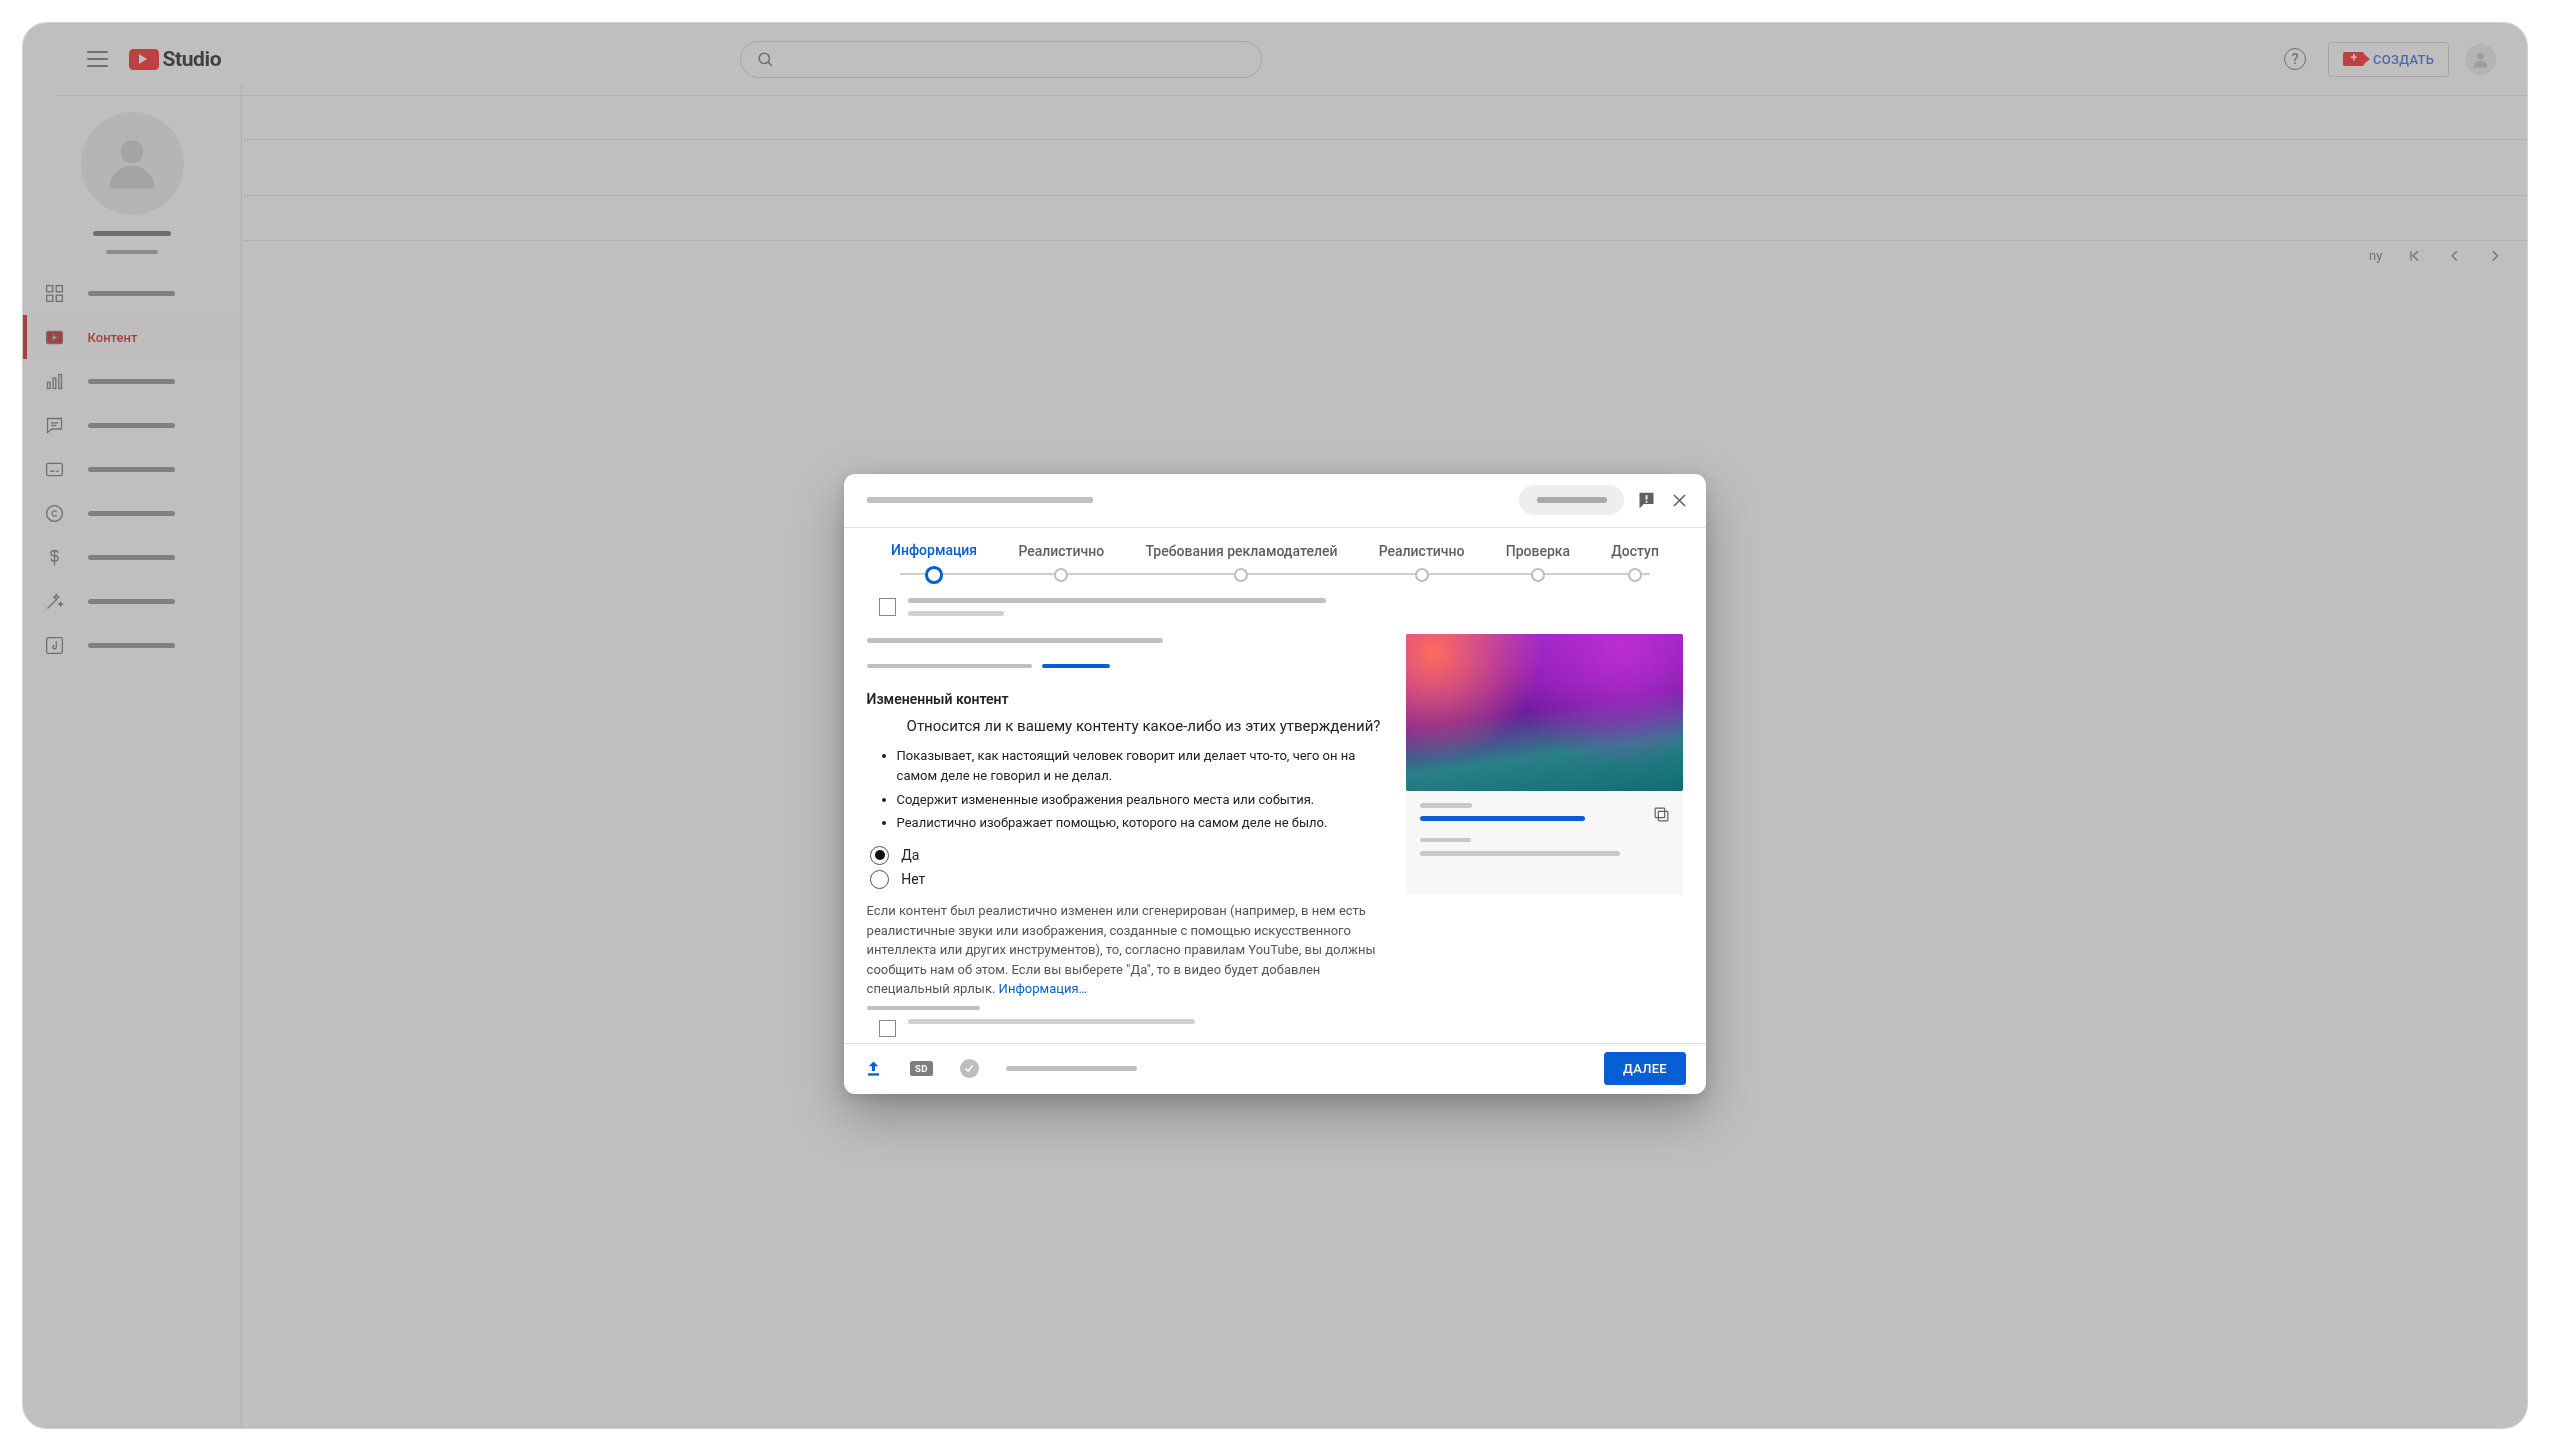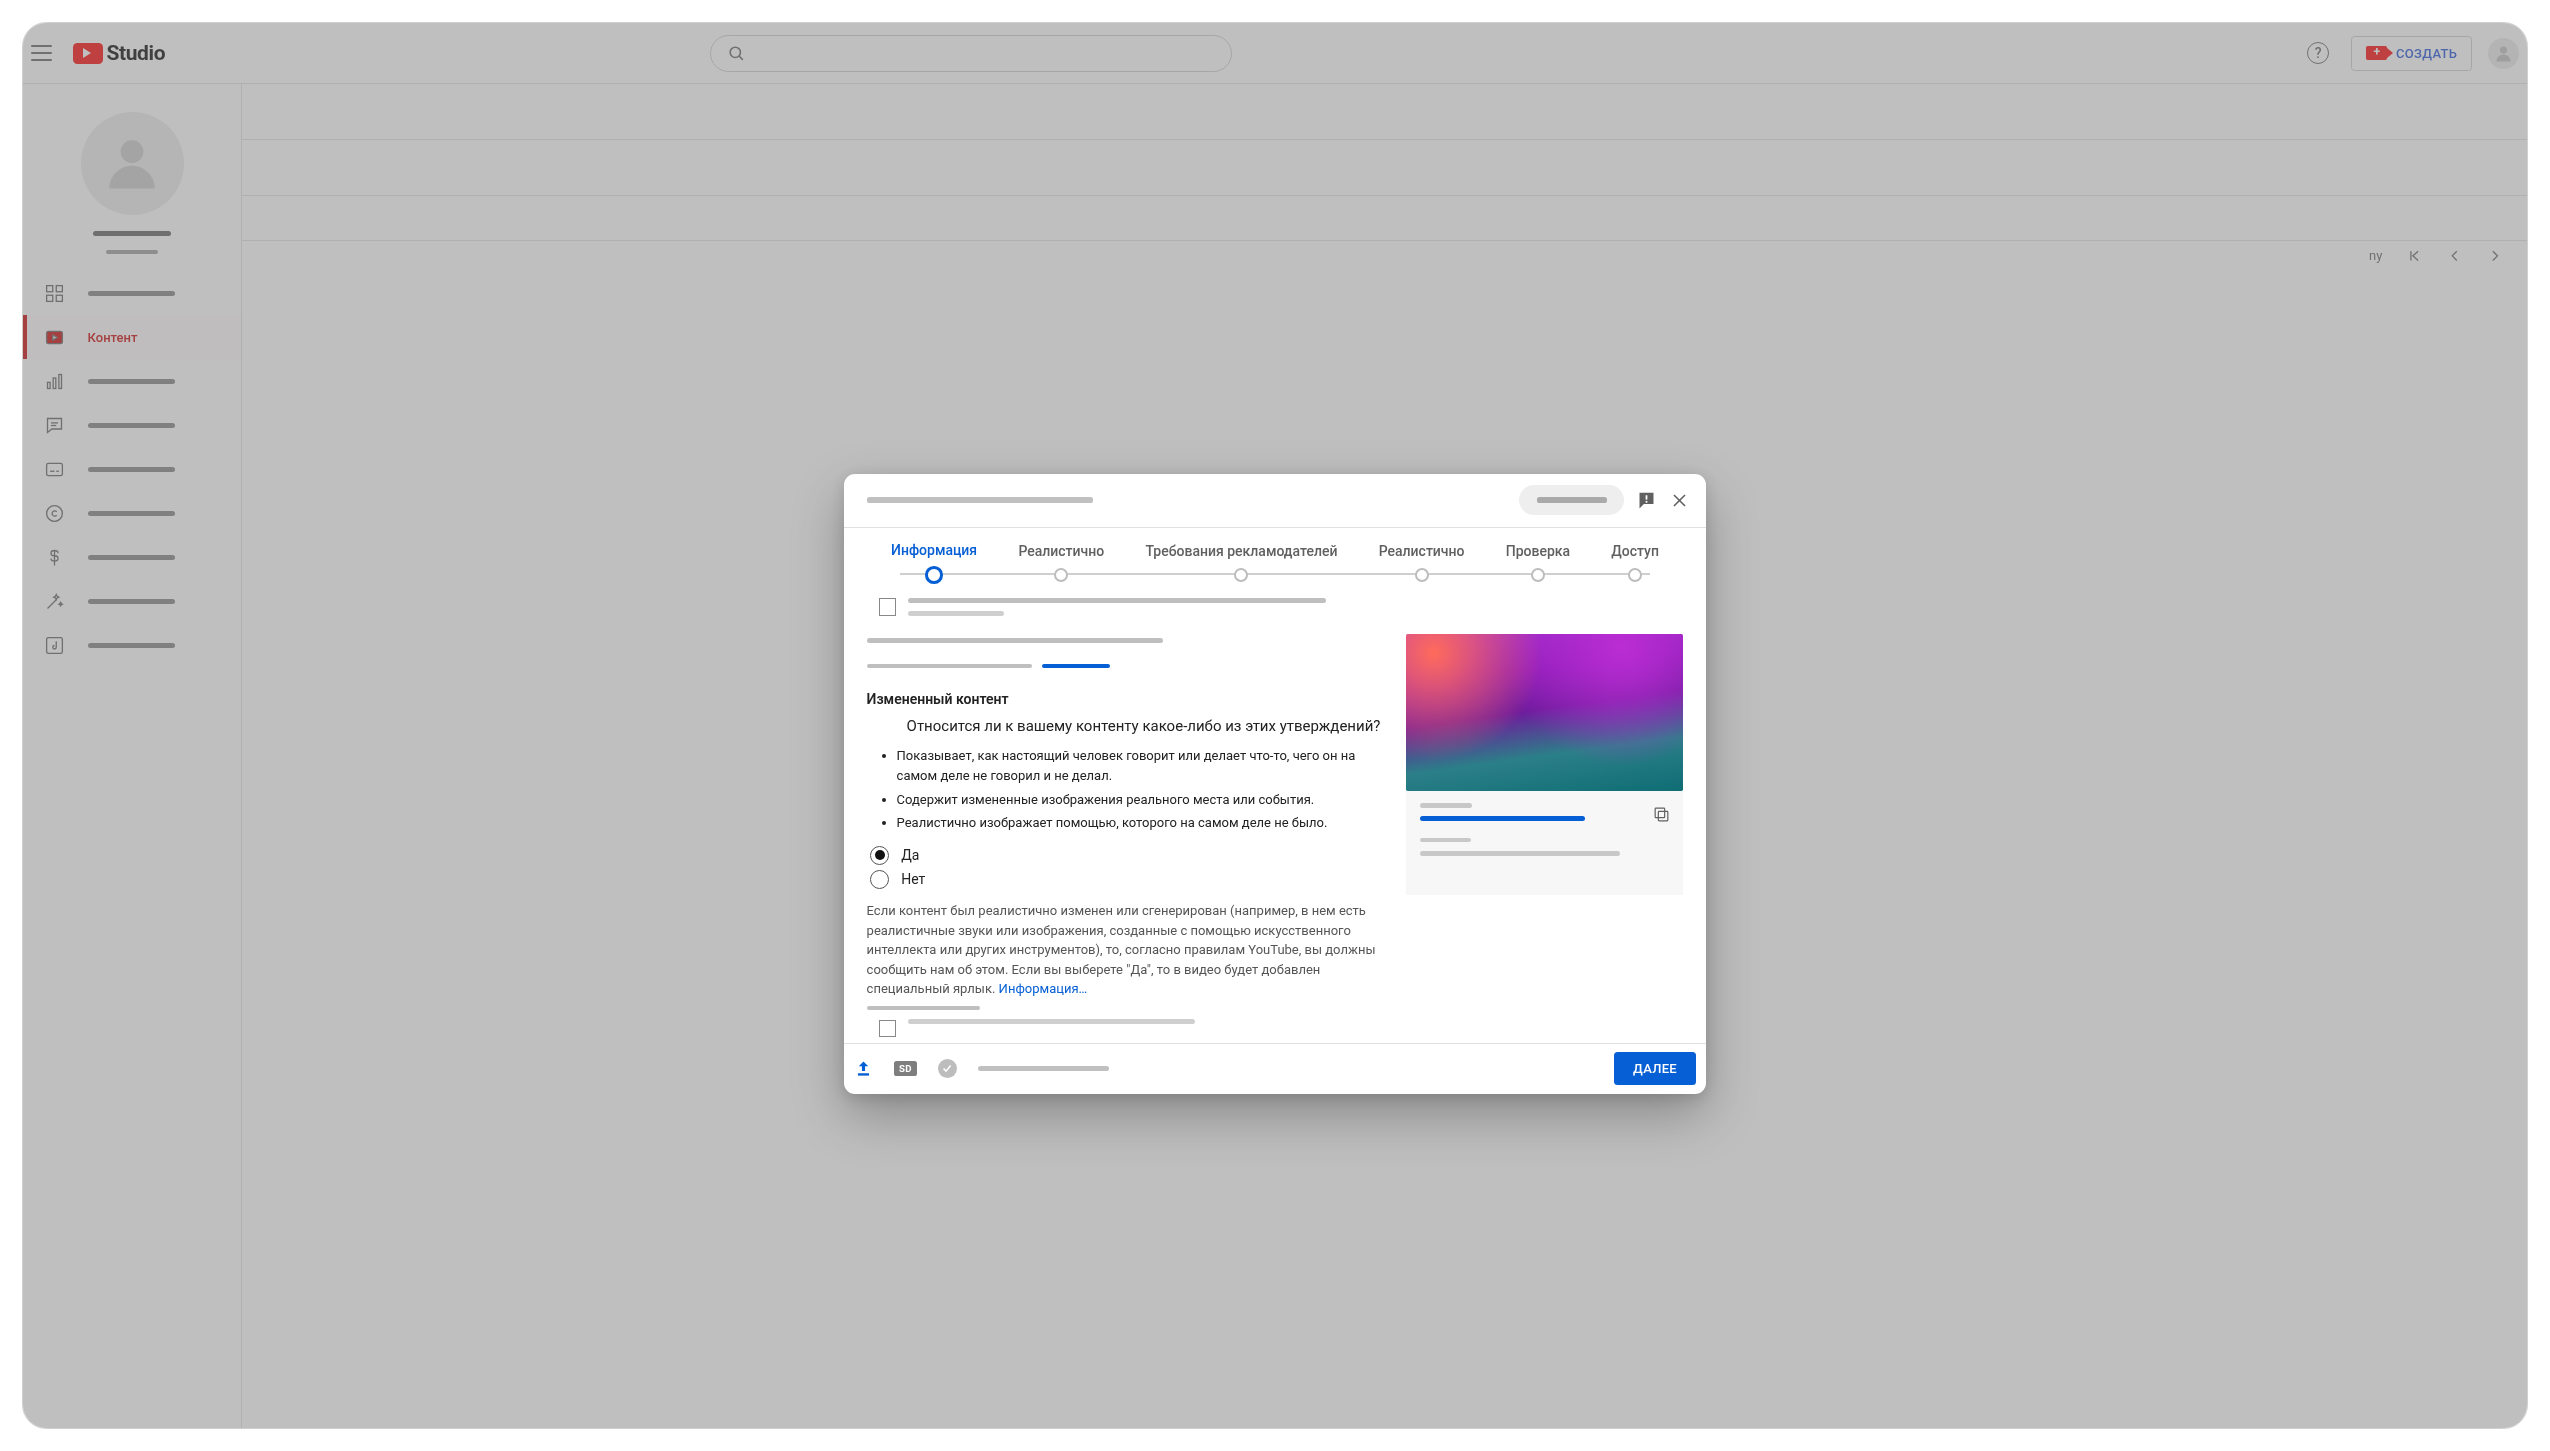"Studio" .header { height: 61px -> 73px; margin-left: none -> 33px; padding: 0 8px -> 0 31px }
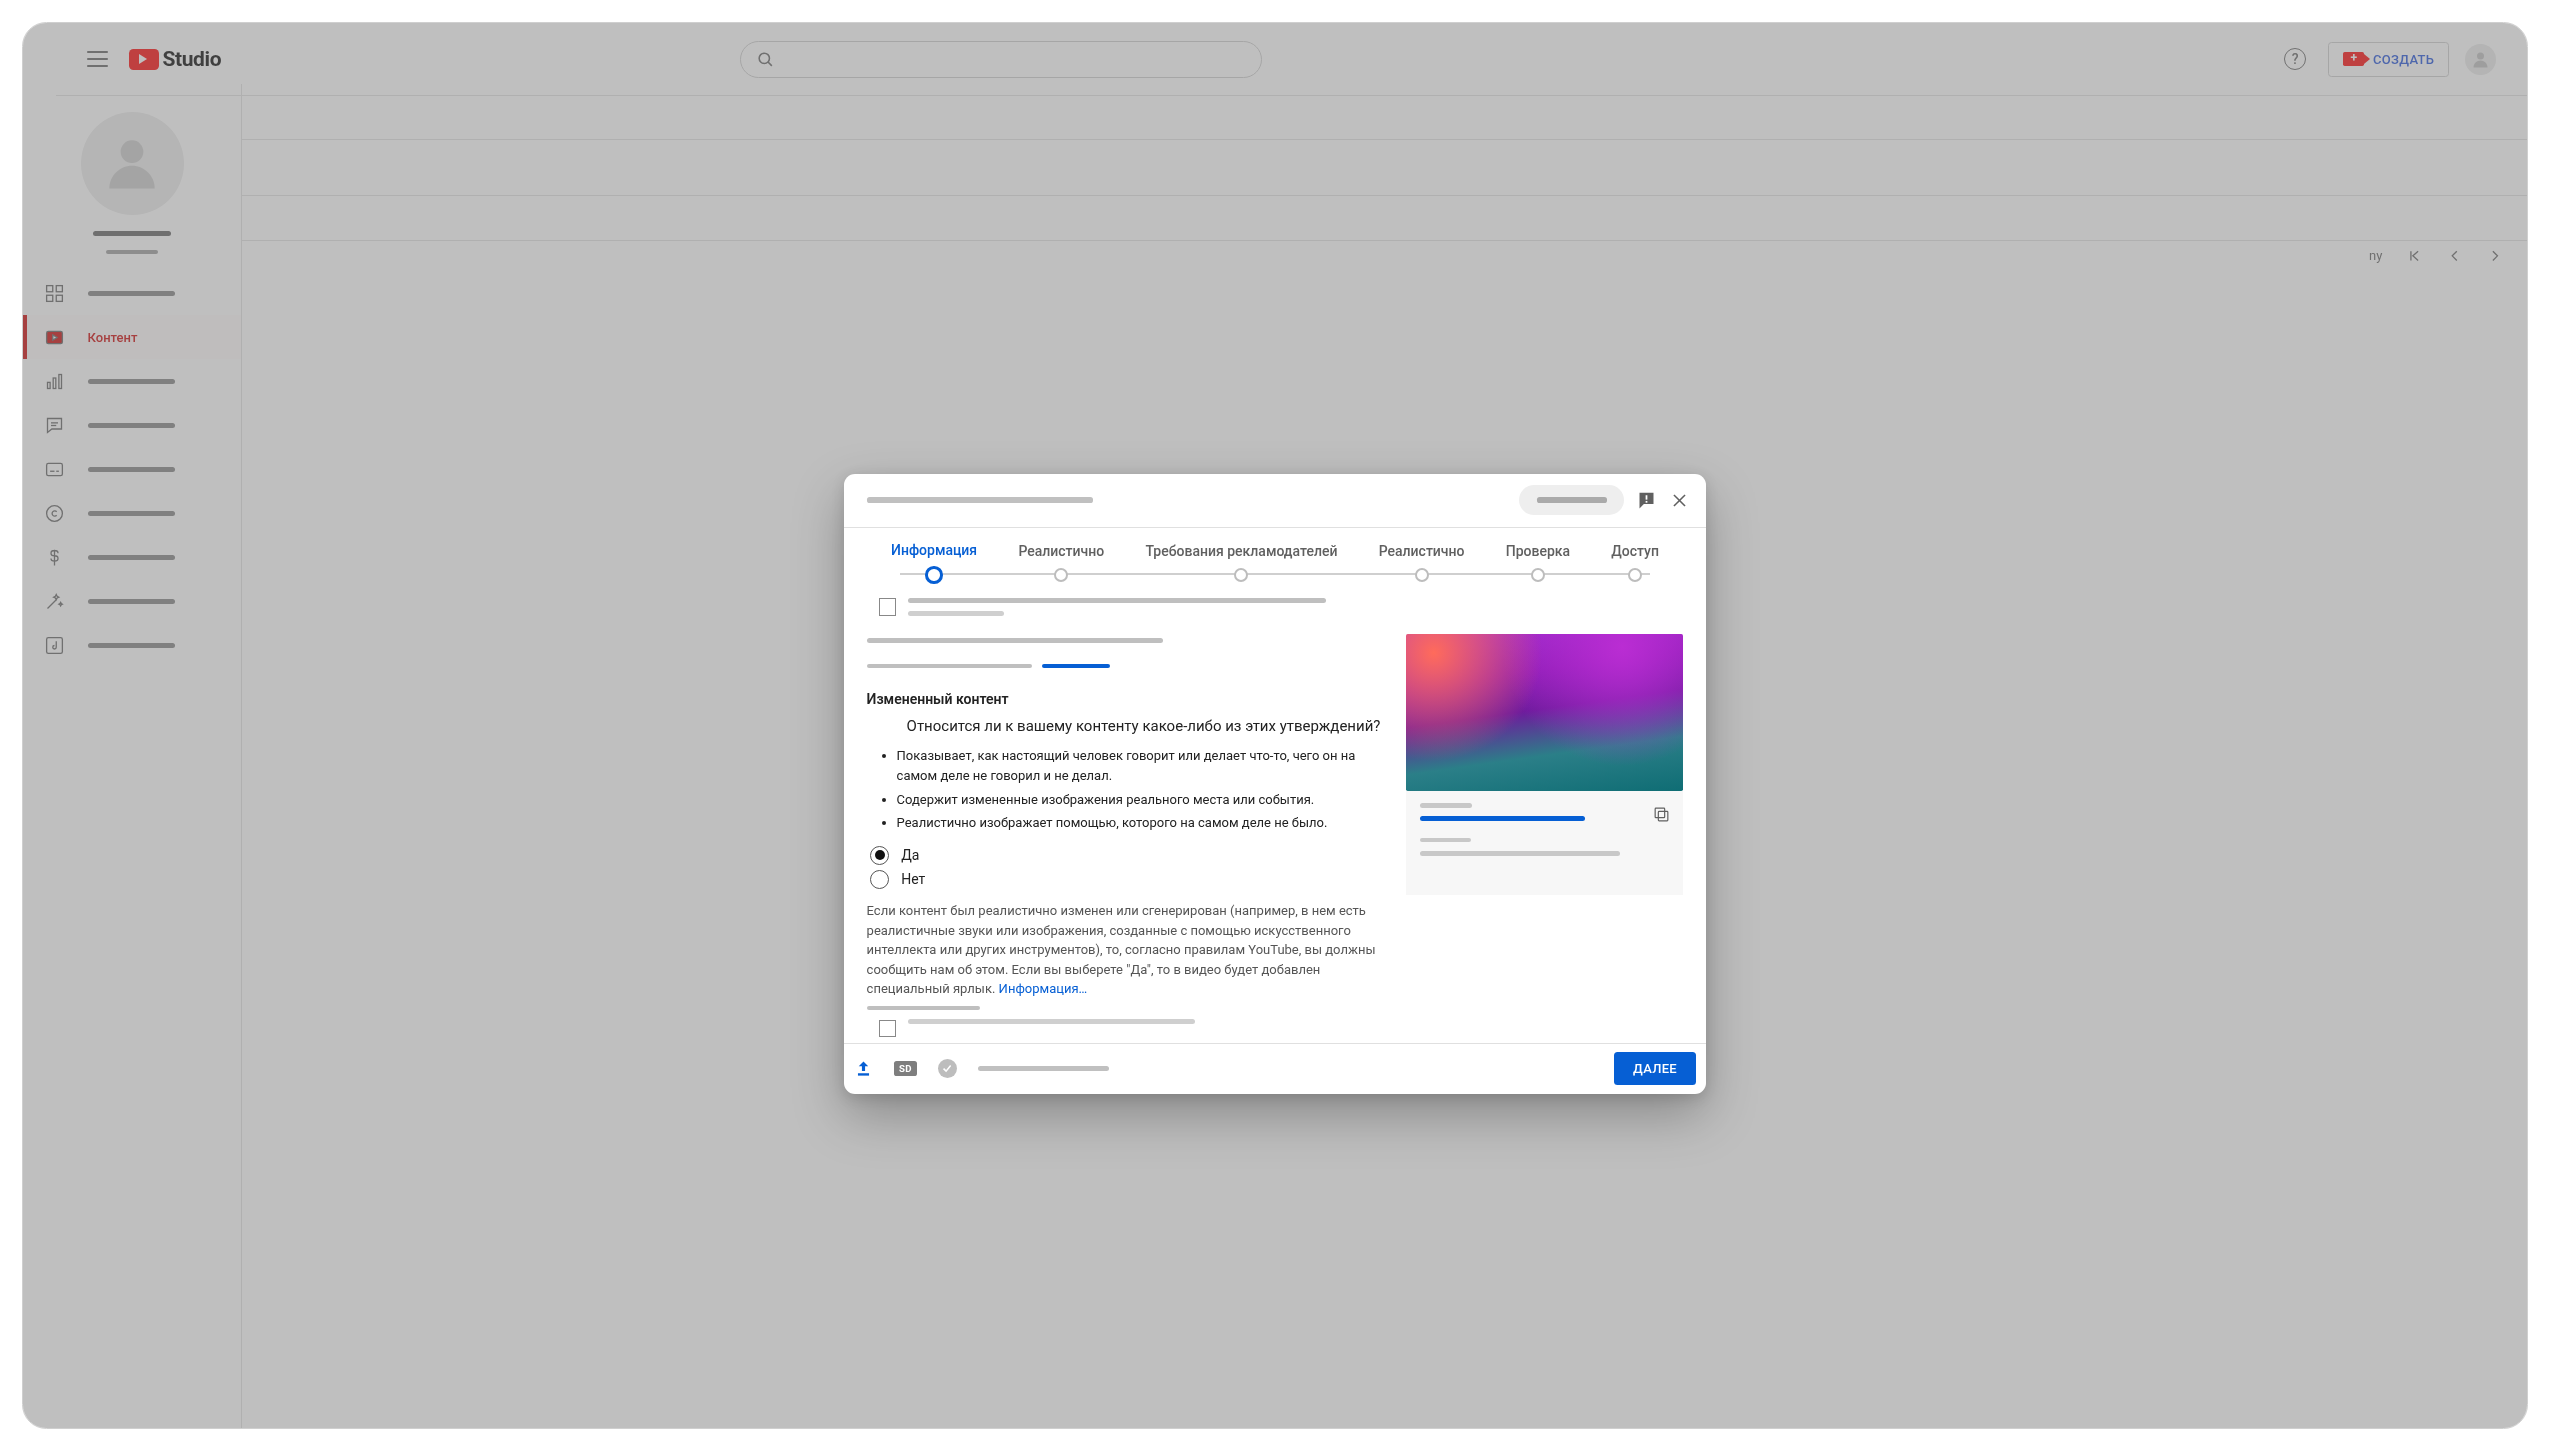"SD" .dlg-foot { gap: 21px -> 27px; padding: 0 10px -> 0 20px }
